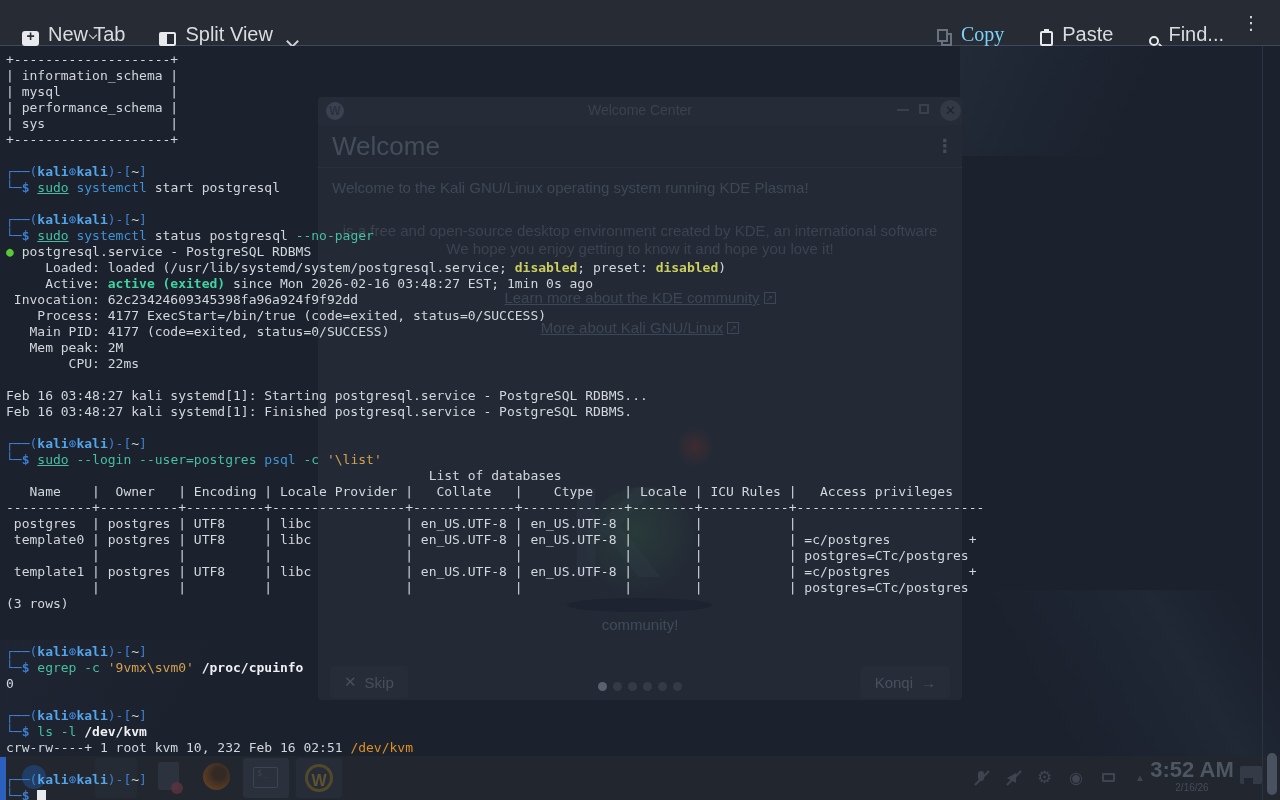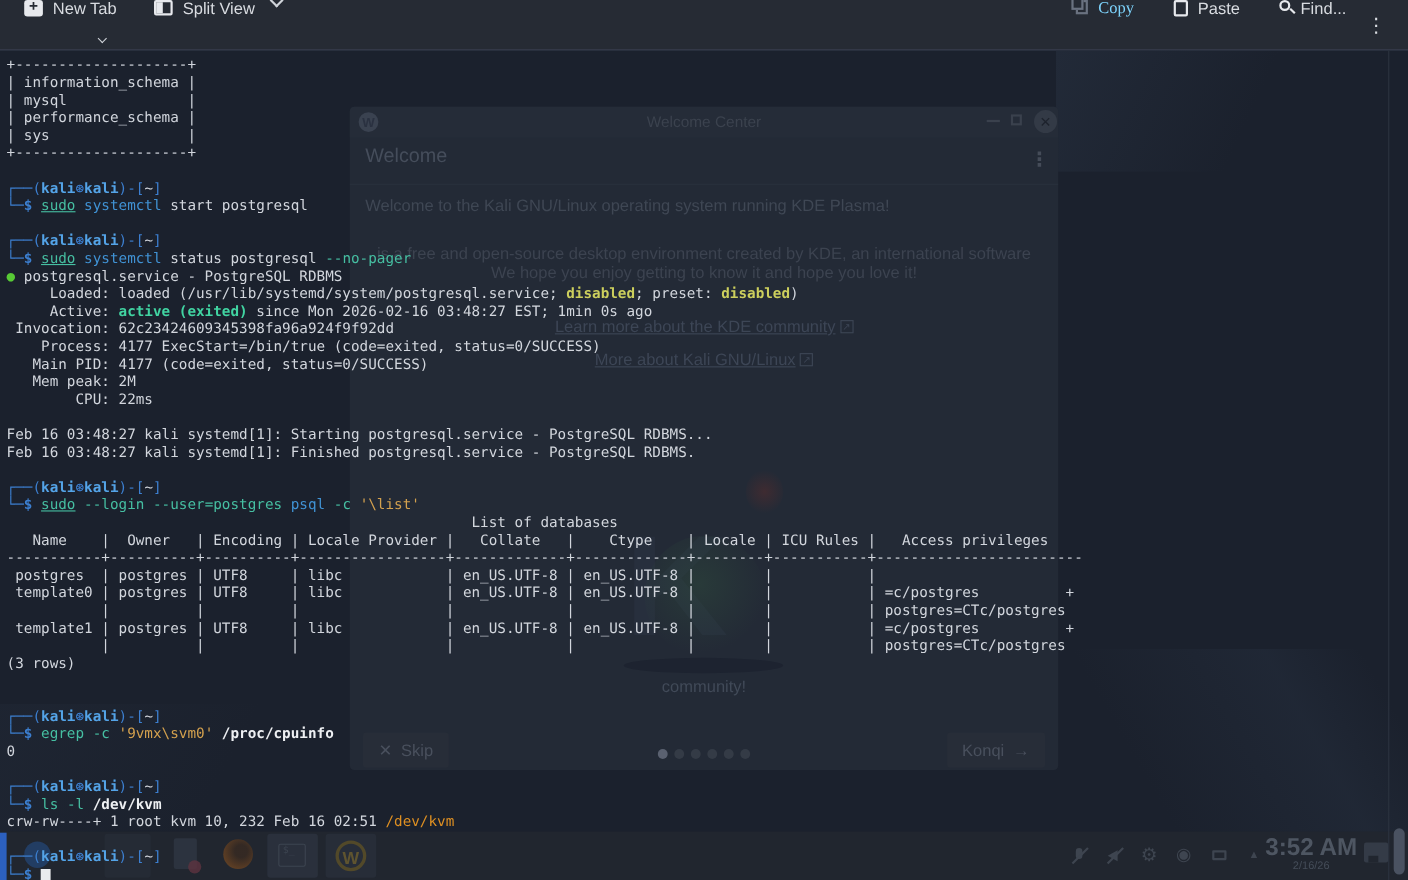"New Tab" .tb-btn { align-items: flex-start -> flex-end; font-size: 15px -> 20px }
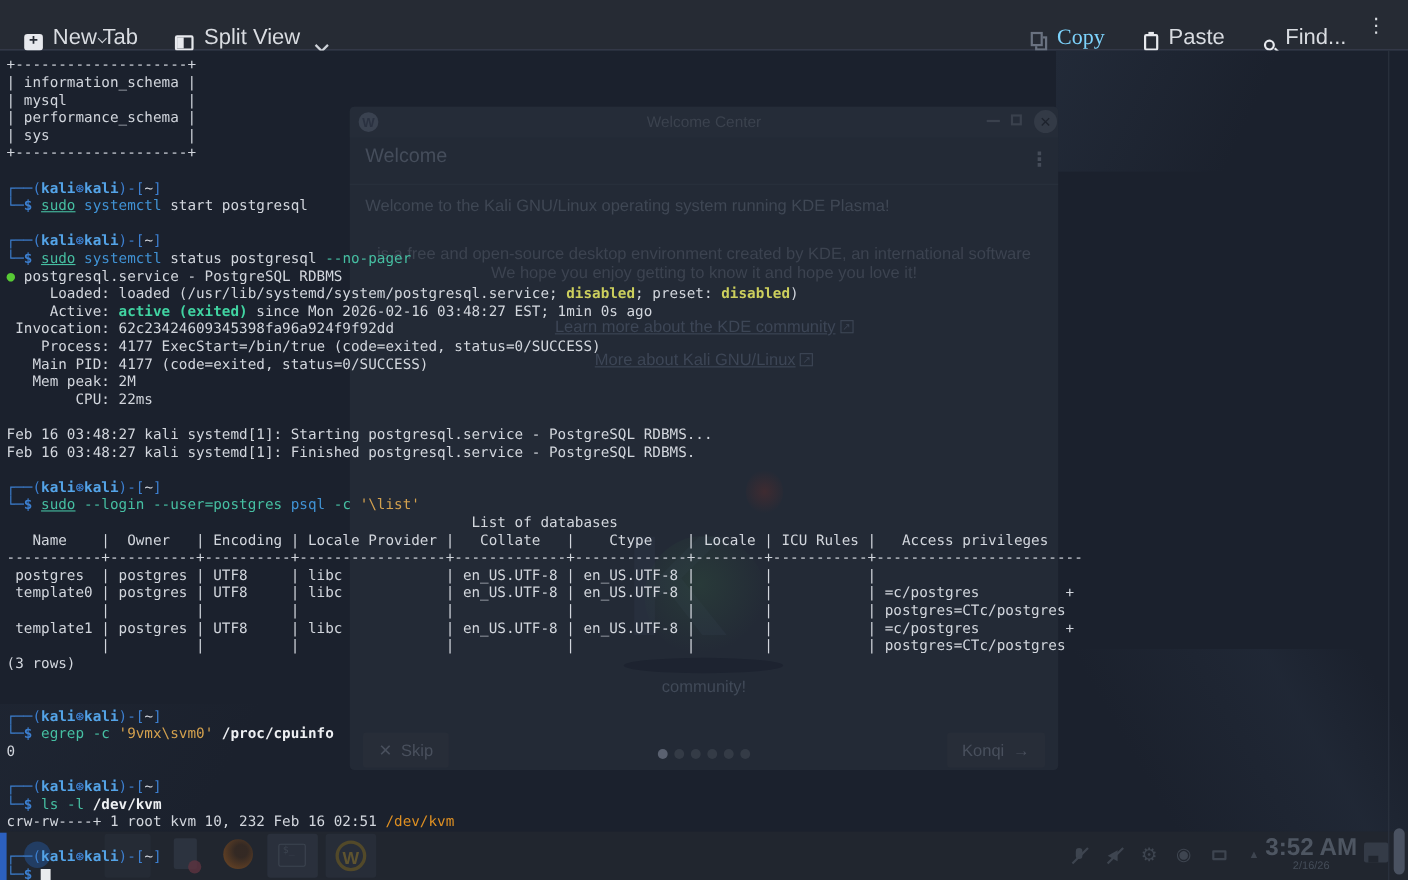"Welcome" .wwin .heading { font-size: 18px -> 26px }
